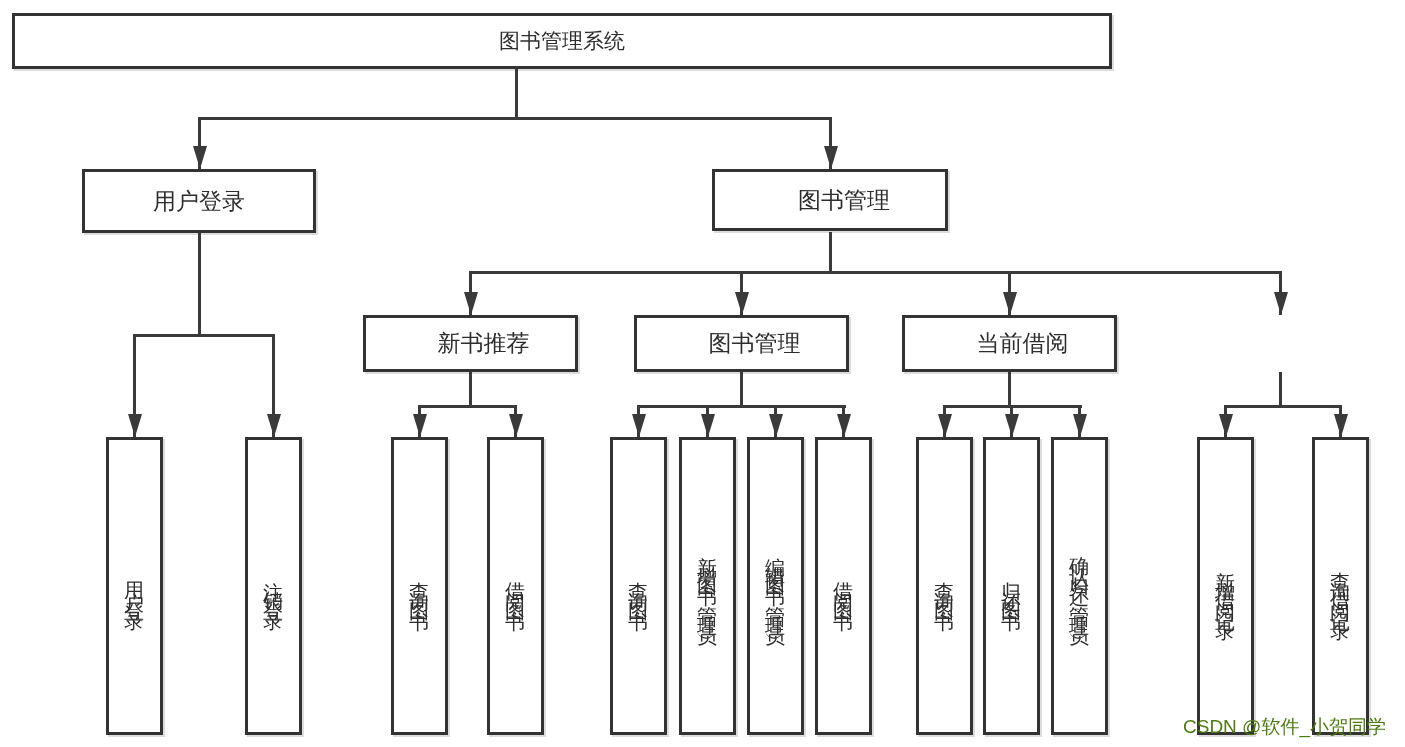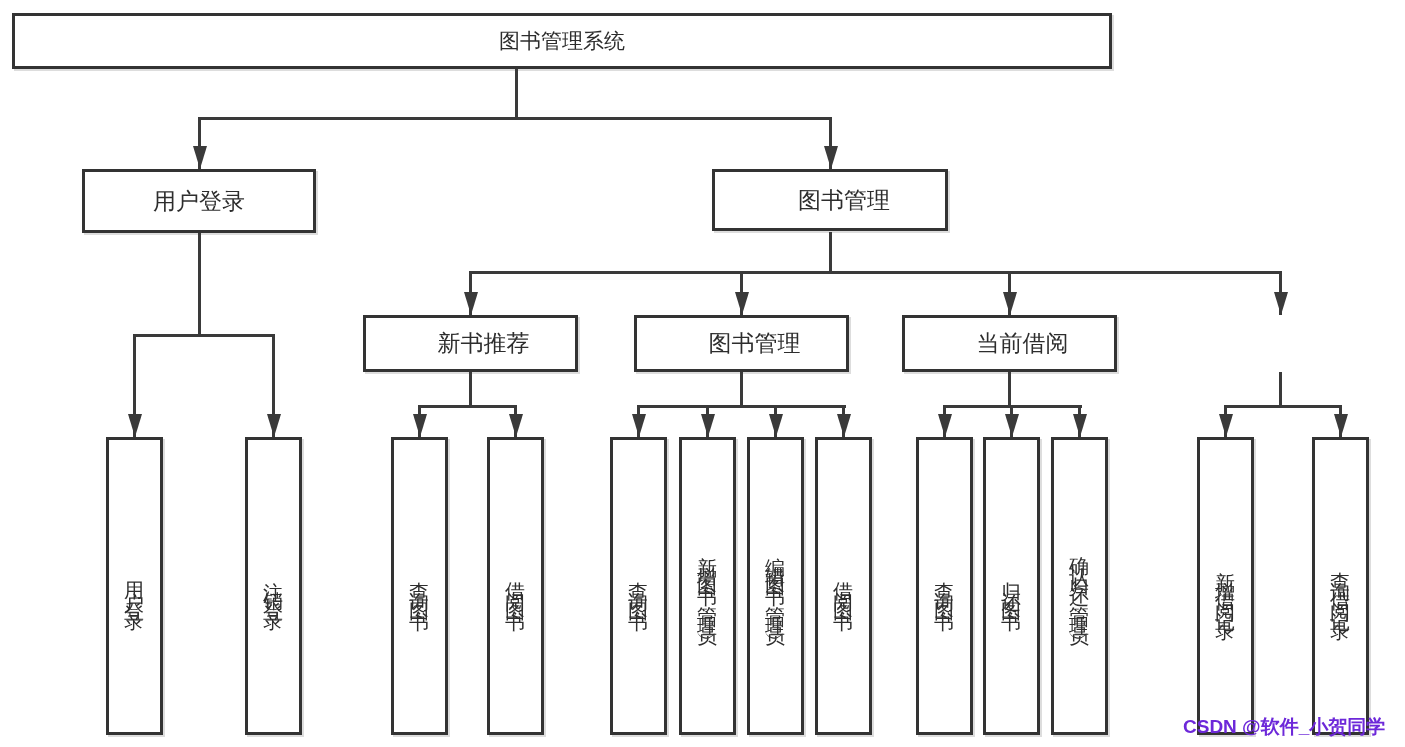"CSDN @软件_小贺同学" .watermark { color: #6d28d9 -> #4d7c0f; font-weight: bold -> none }
